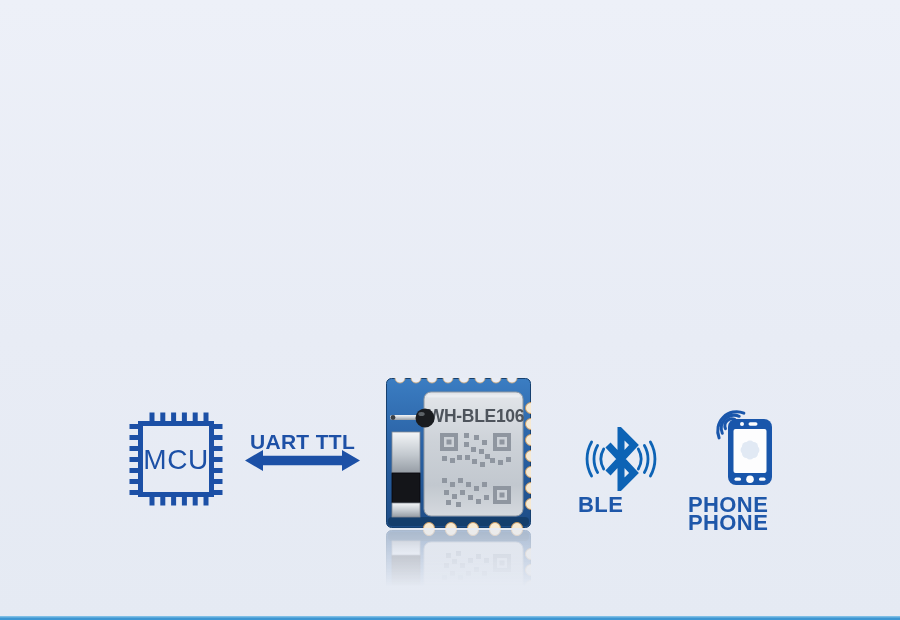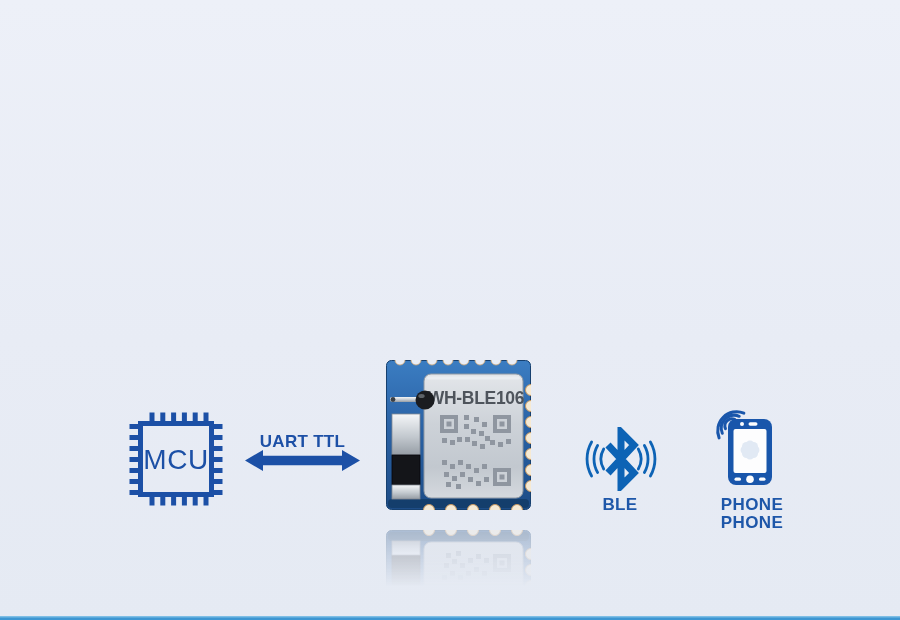"WH-BLE106" div.abs { top: 360px -> 378px }
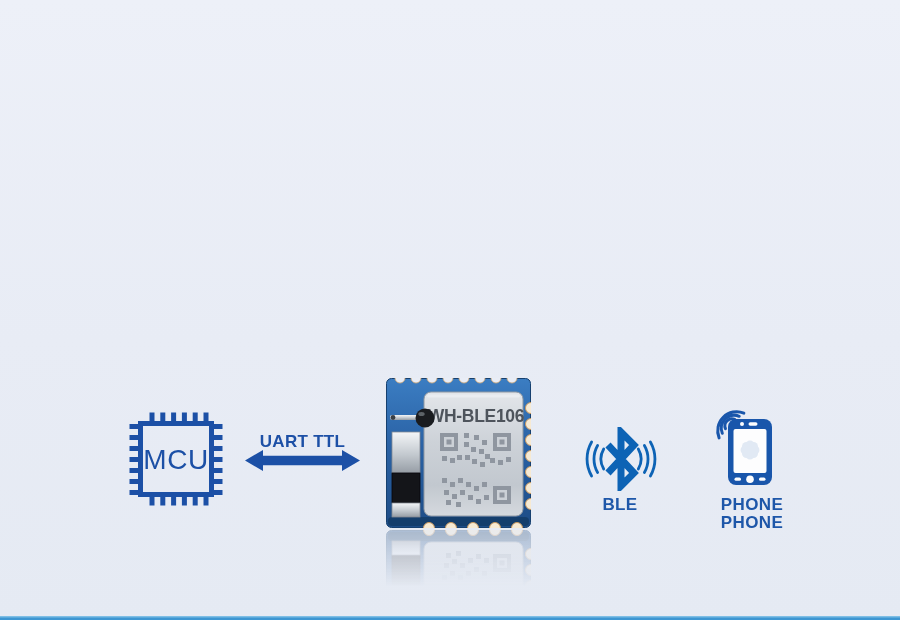"UART TTL" .uart-lbl { font-size: 17px -> 21px }
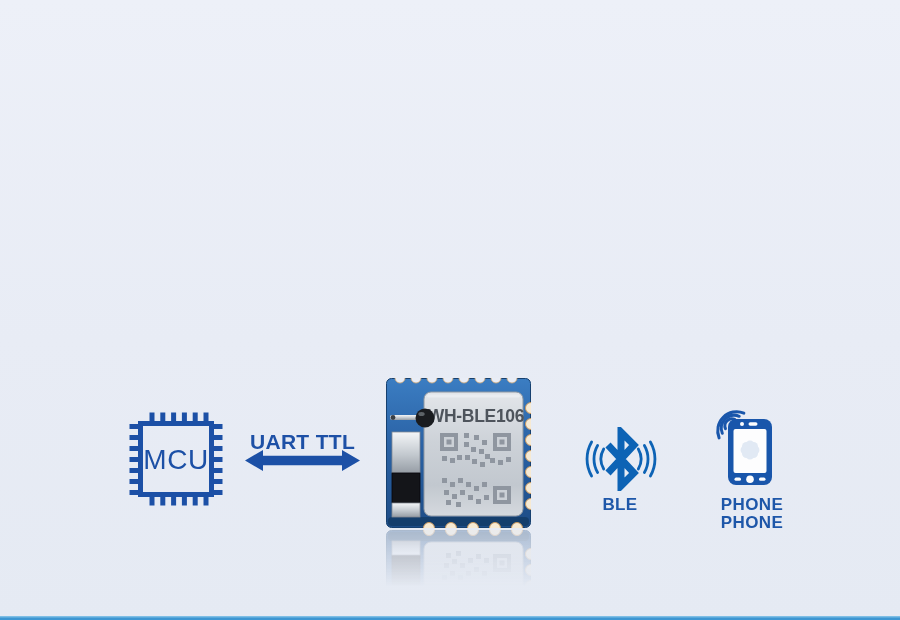"BLE" .lbl { font-size: 17px -> 22px; text-align: center -> none }
